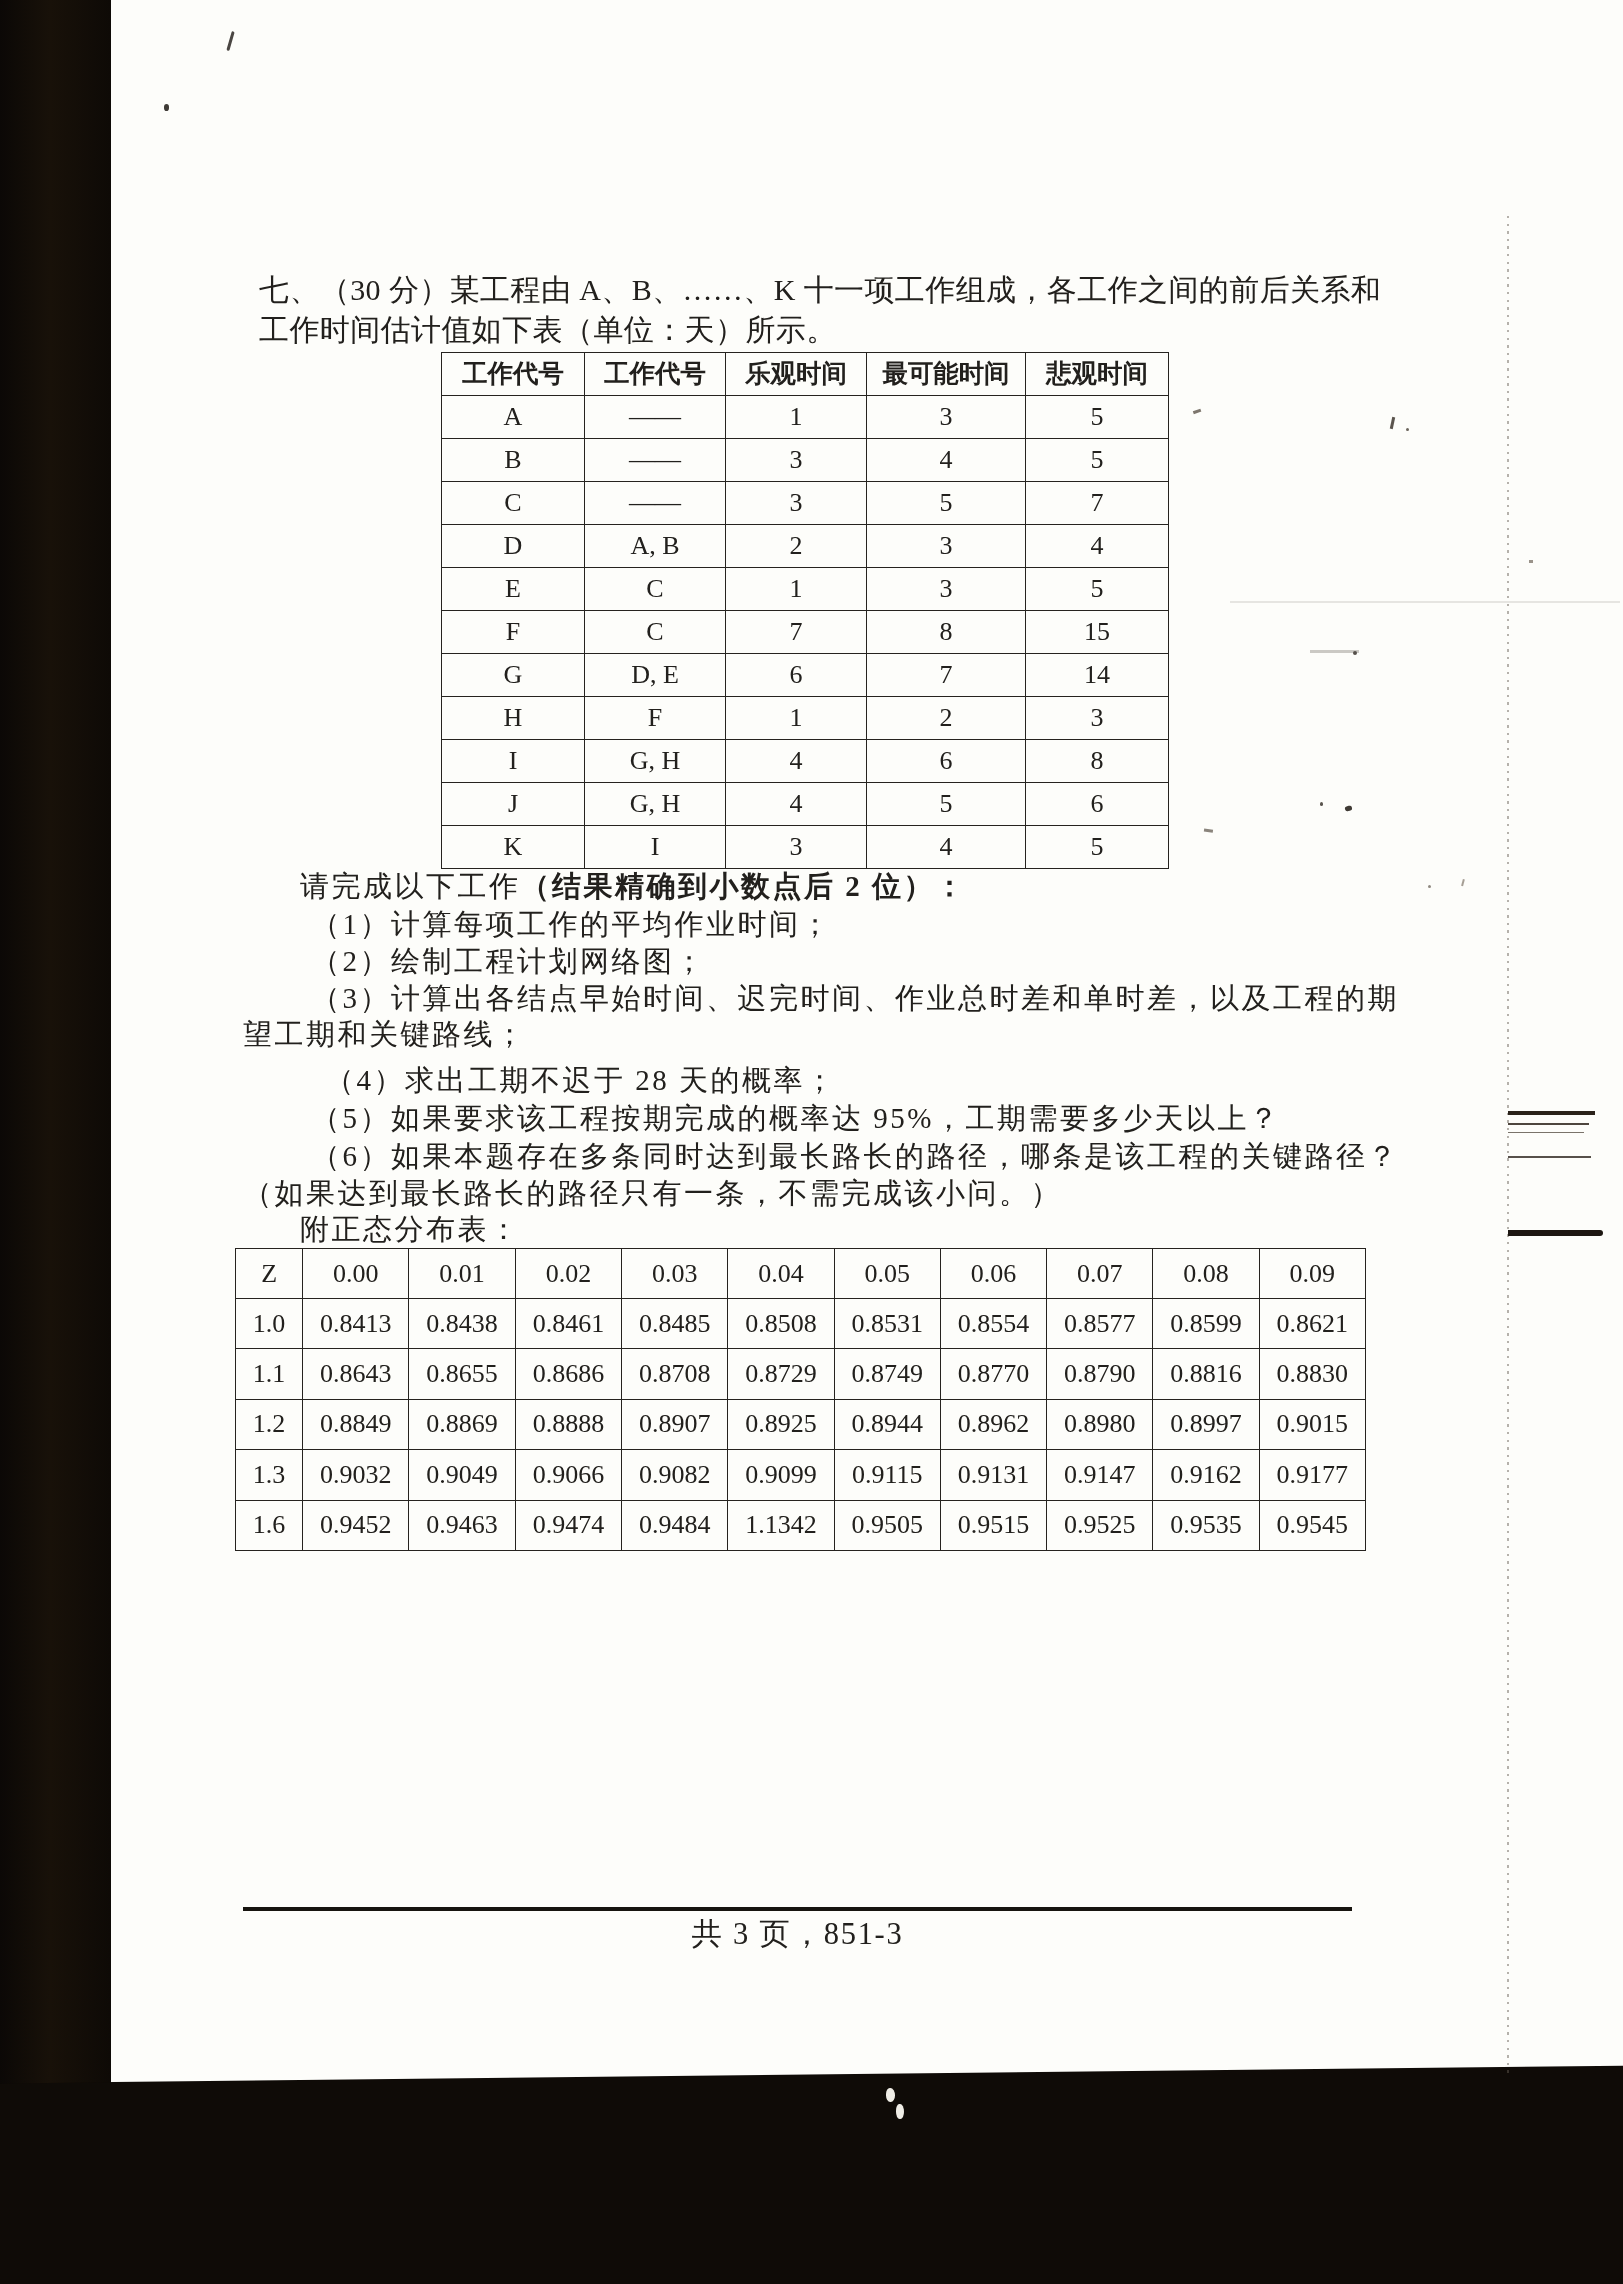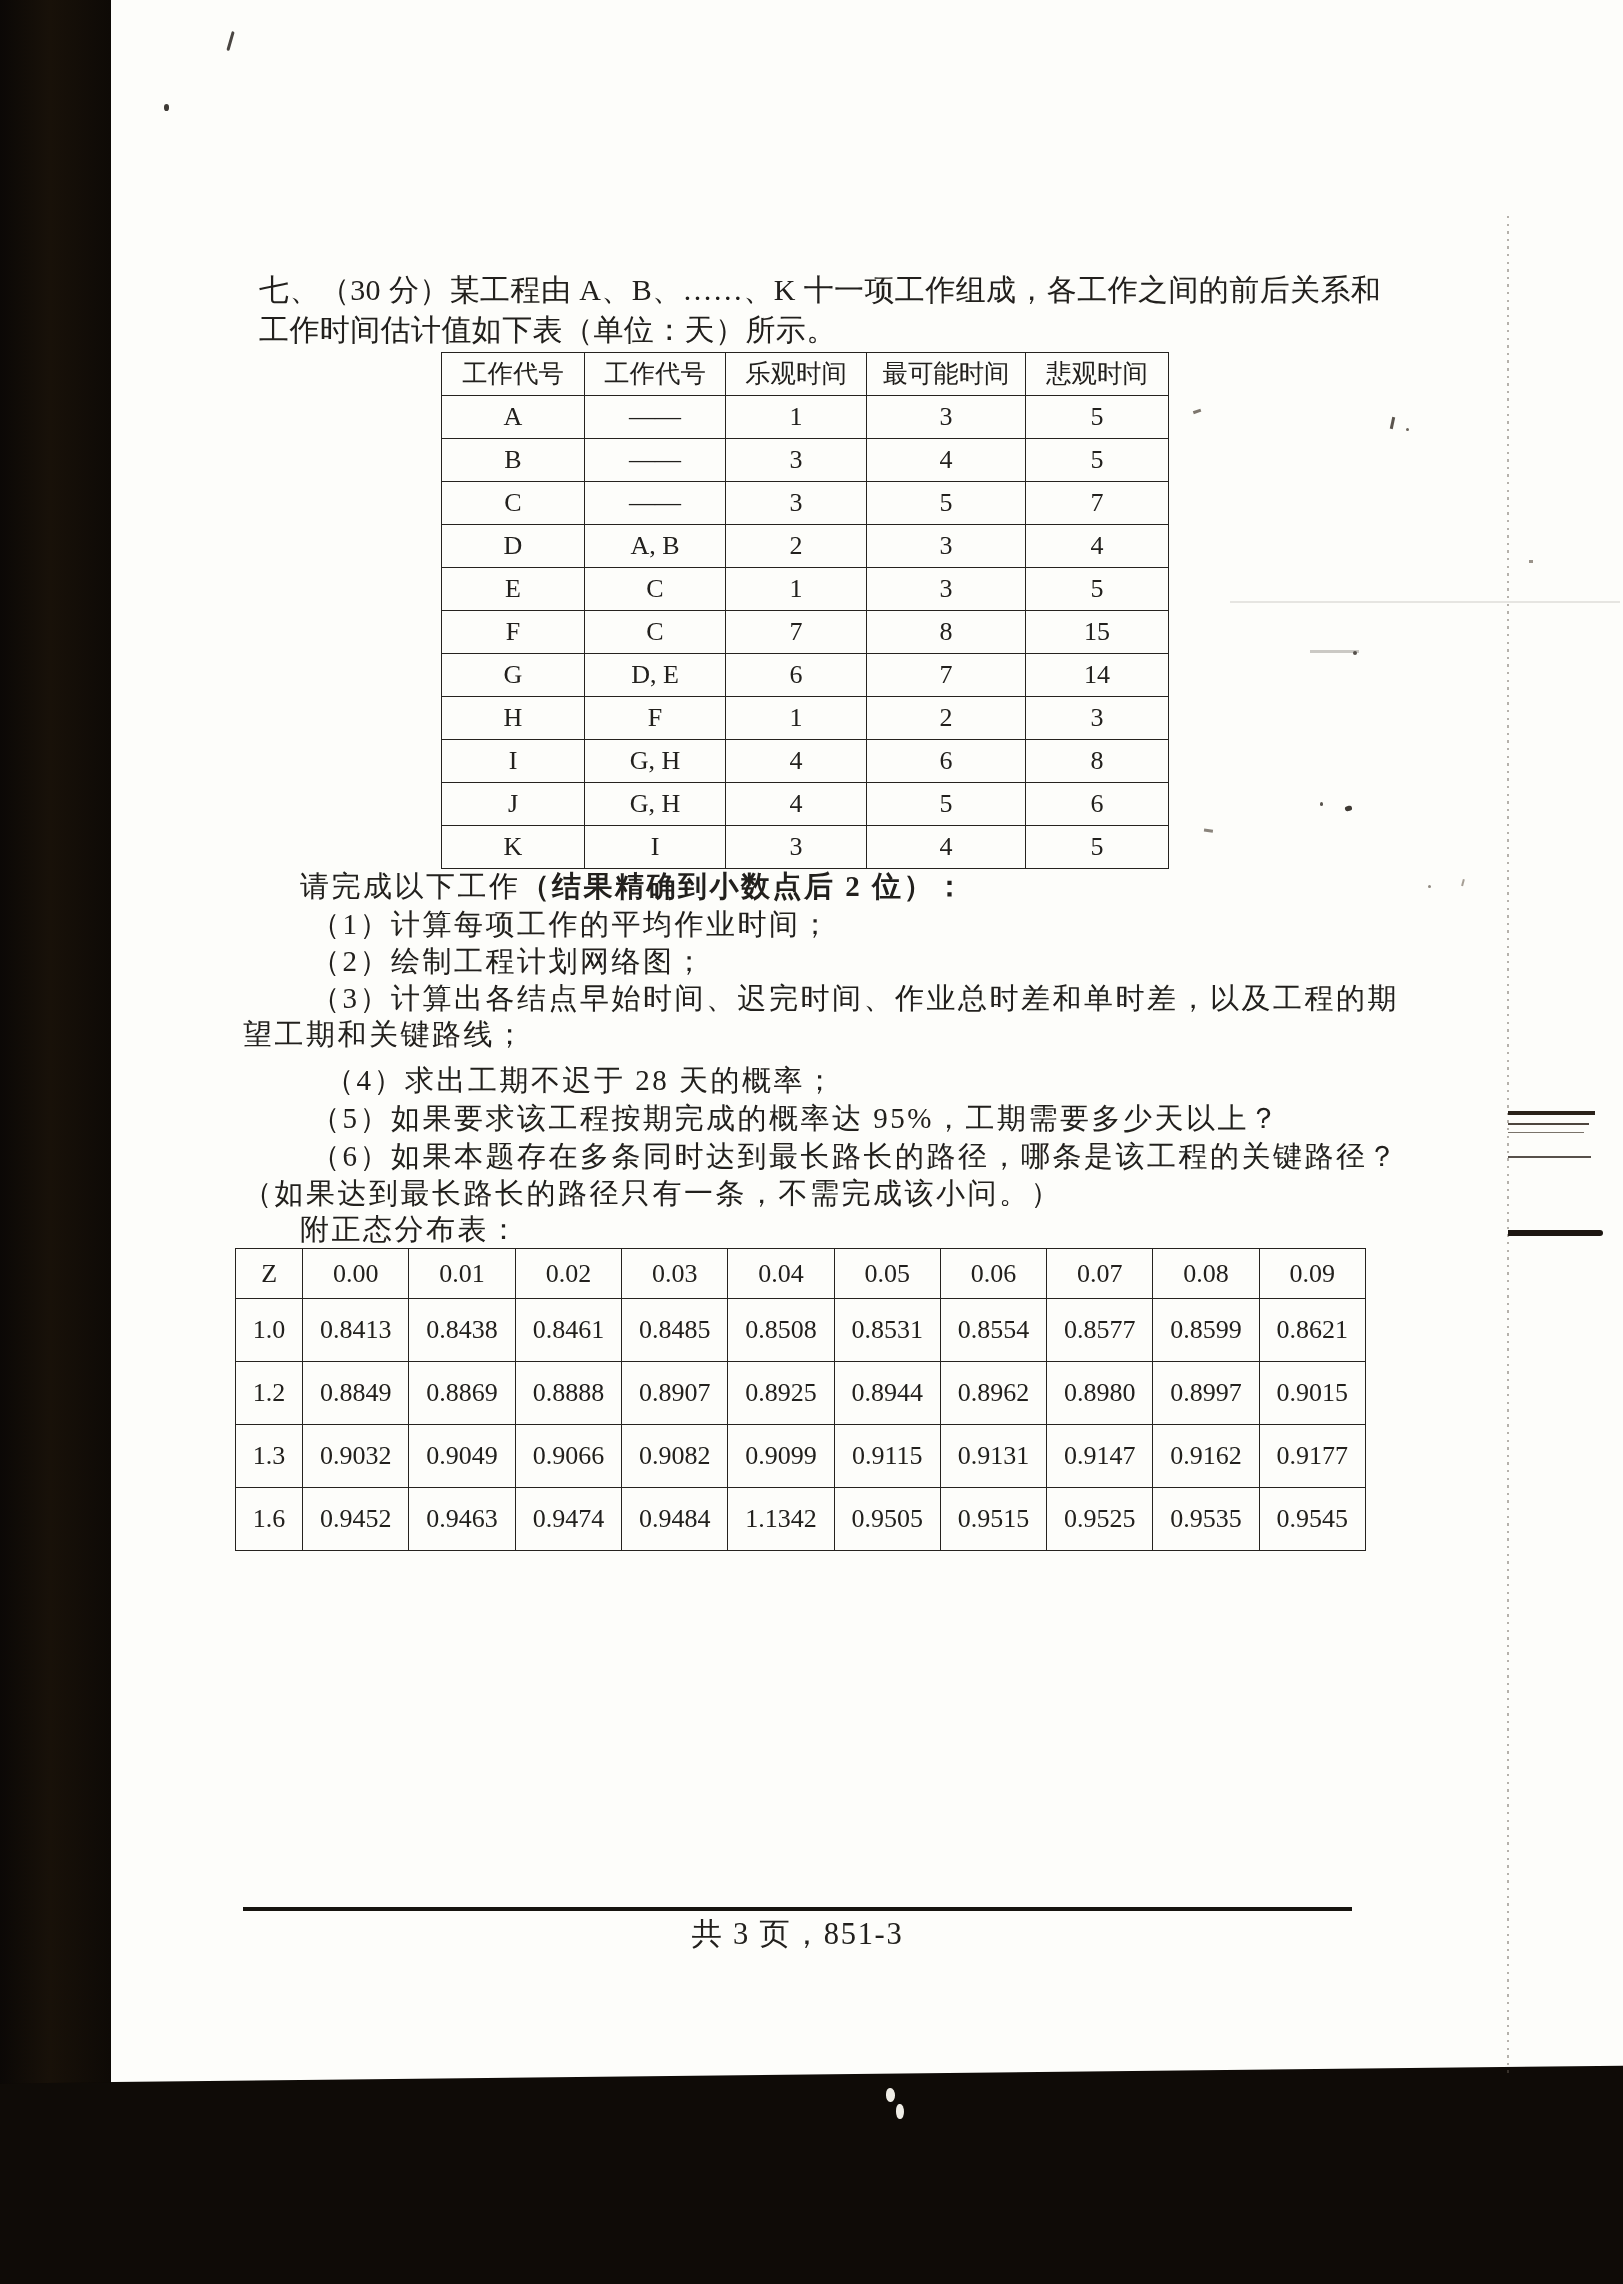"工作代号" .task-table th { font-weight: 400 -> 700 }
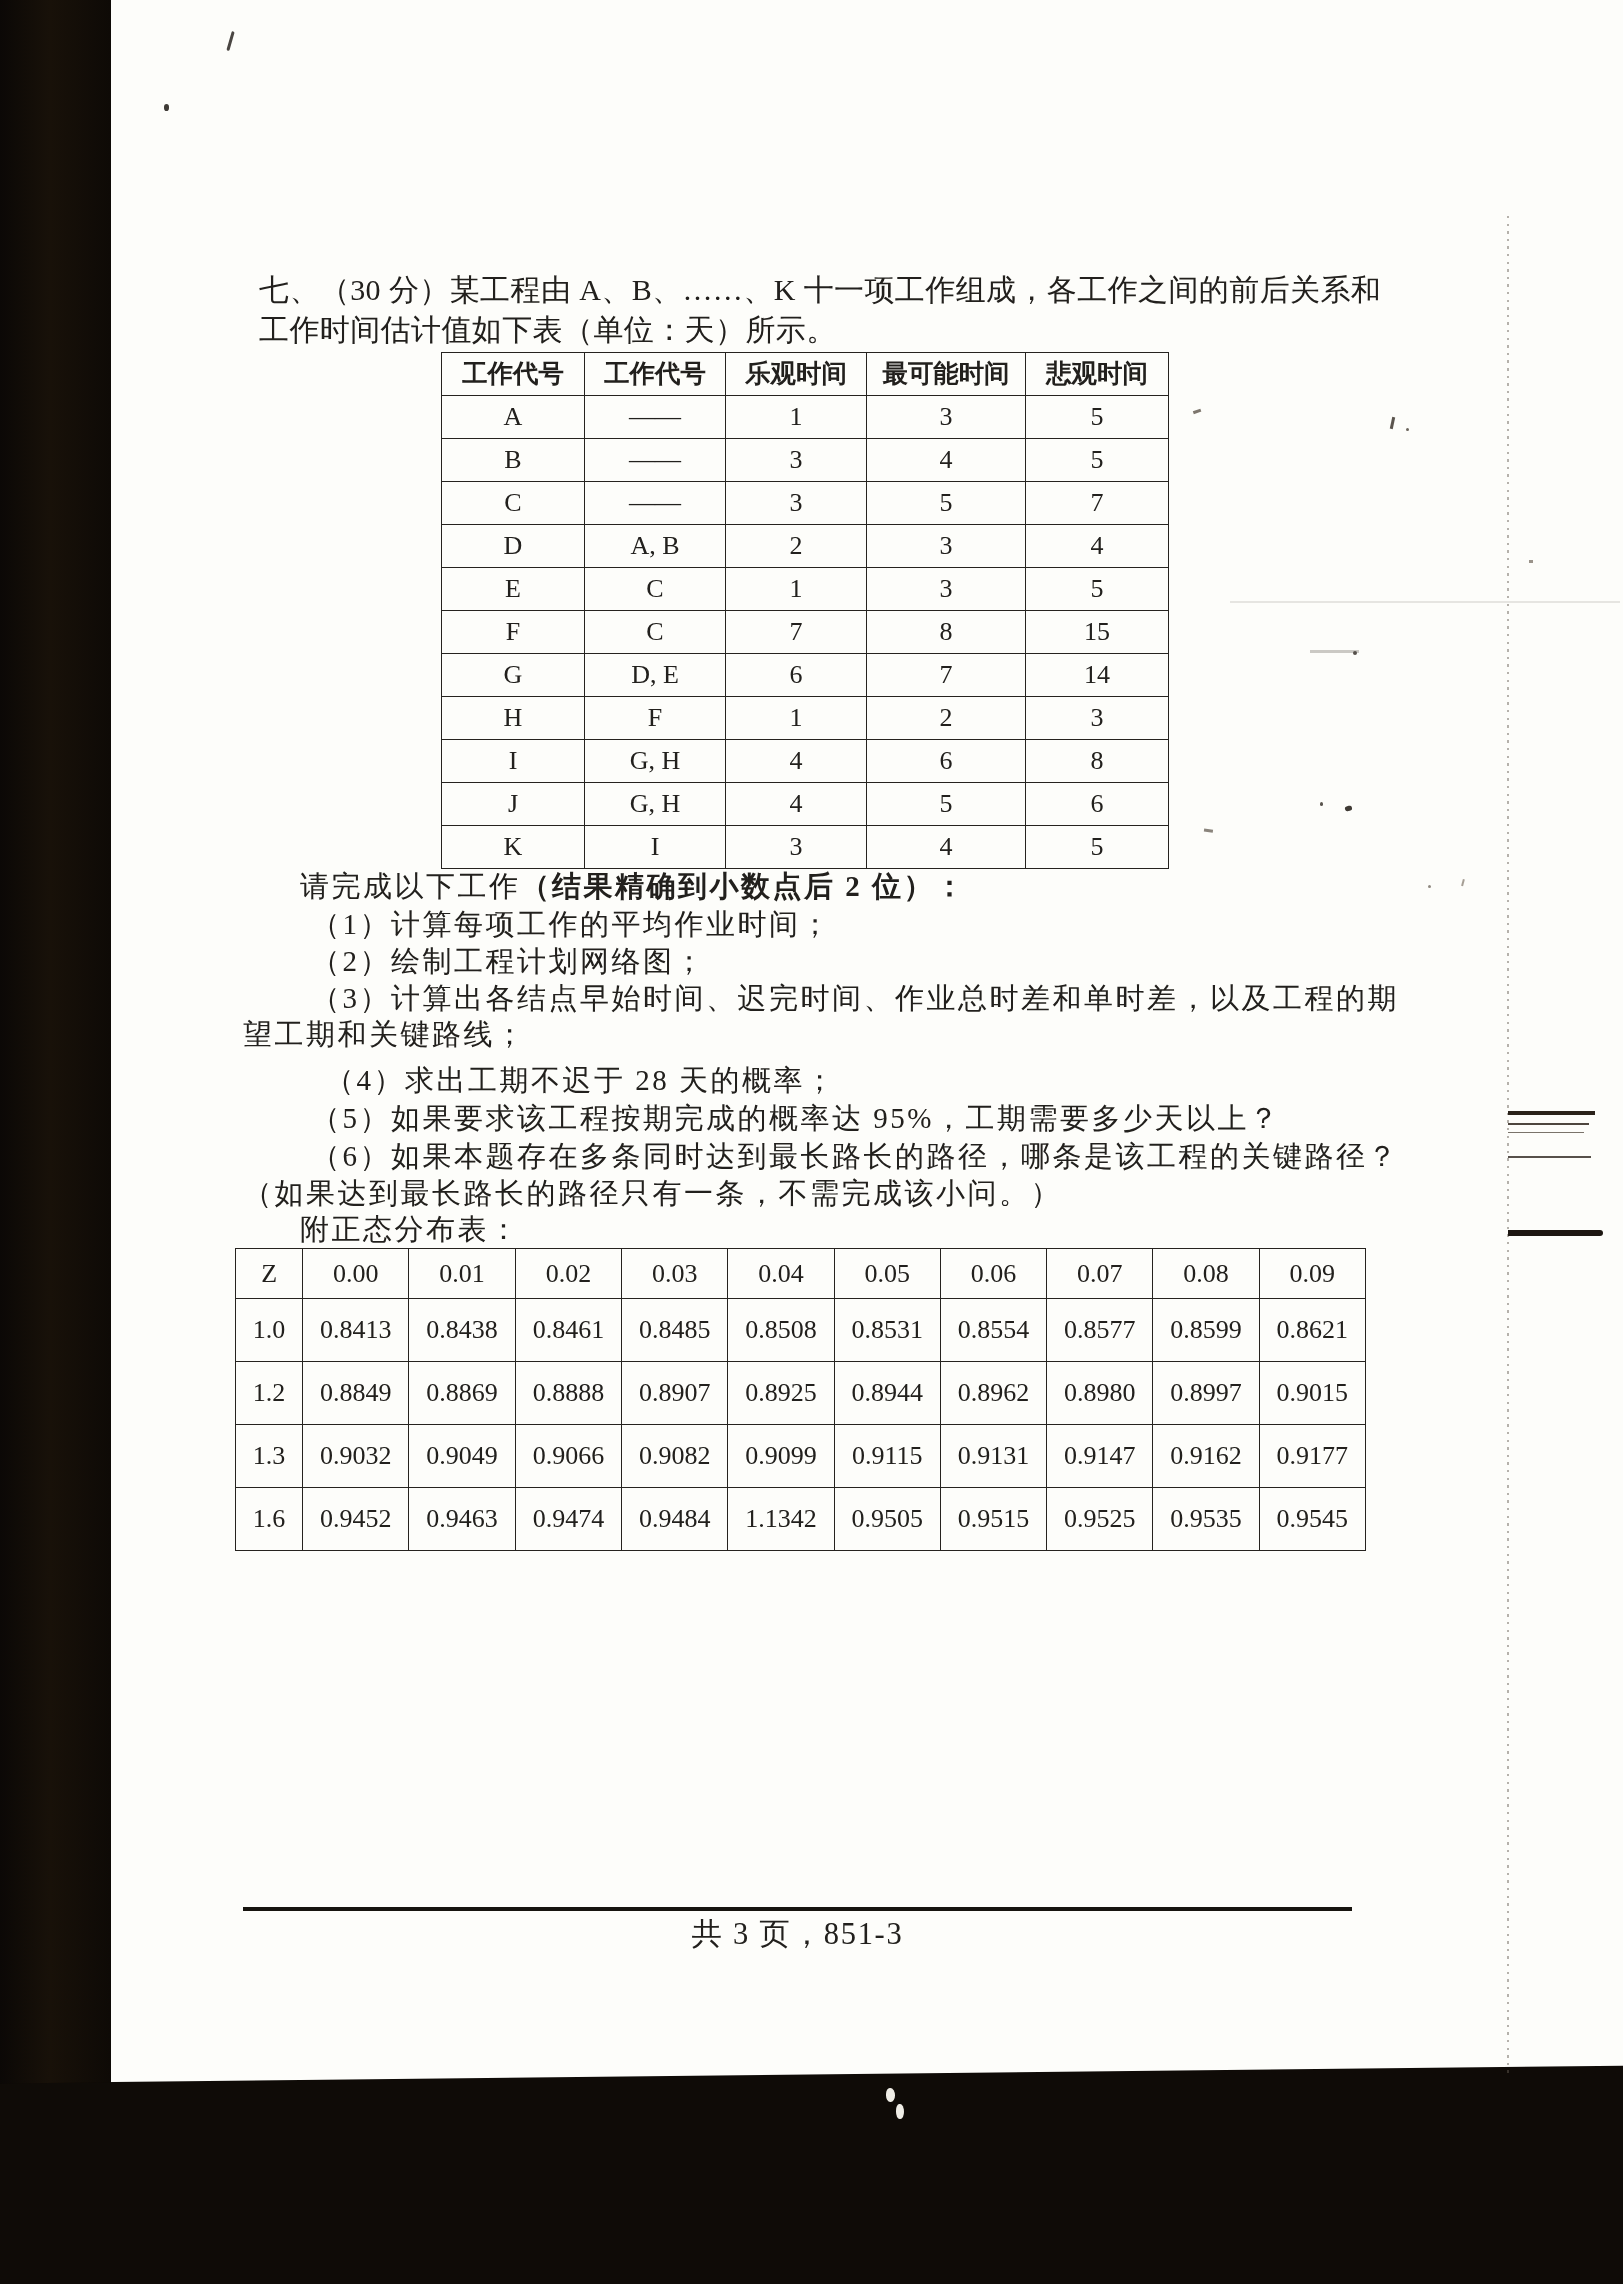"1.1" tr { html: none -> <tr> <td>1.1</td> <td>0.8643</td> <td>0.8655</td> <td>0.8686</td> <td>0.8708</td> <td>0.8729</td> <td>0.8749</td> <td>0.8770</td> <td>0.8790</td> <td>0.8816</td> <td>0.8830</td> </tr> }
